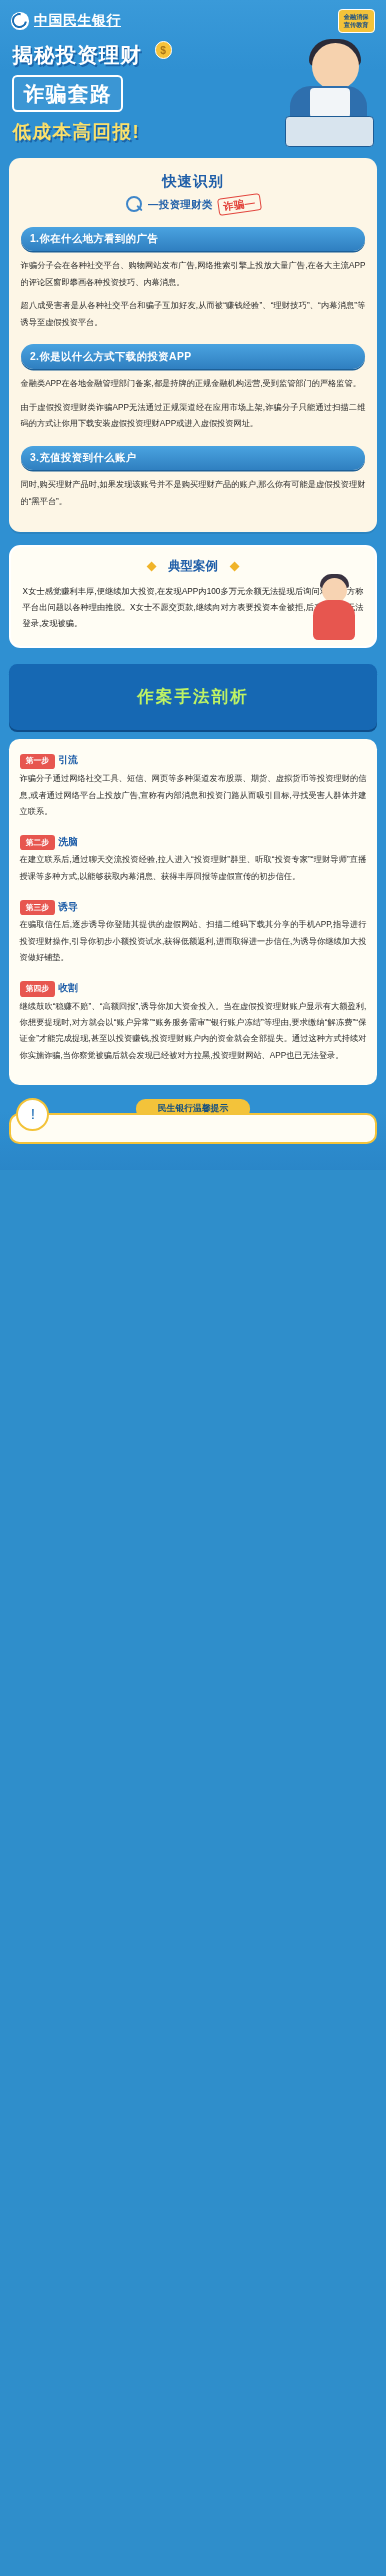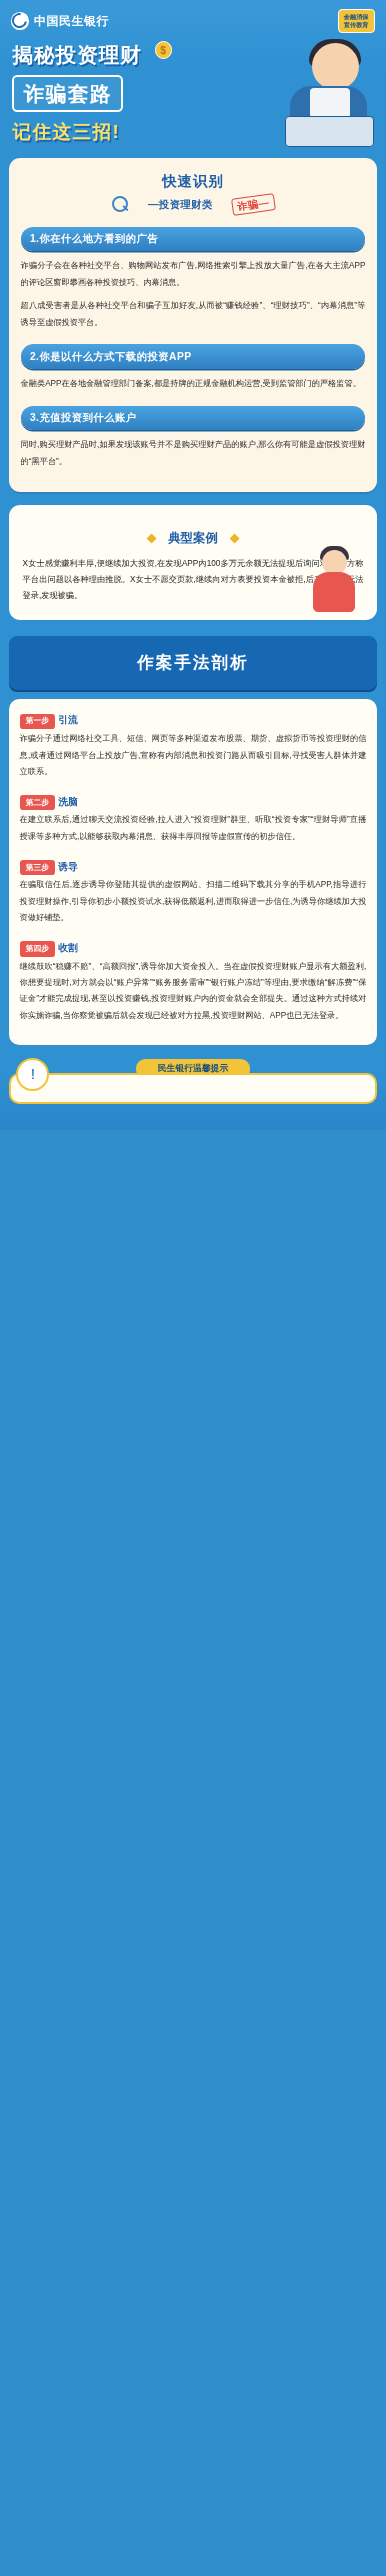"中国民生银行" .brand-name { font-size: 12px -> 14px; text-decoration: none -> underline }
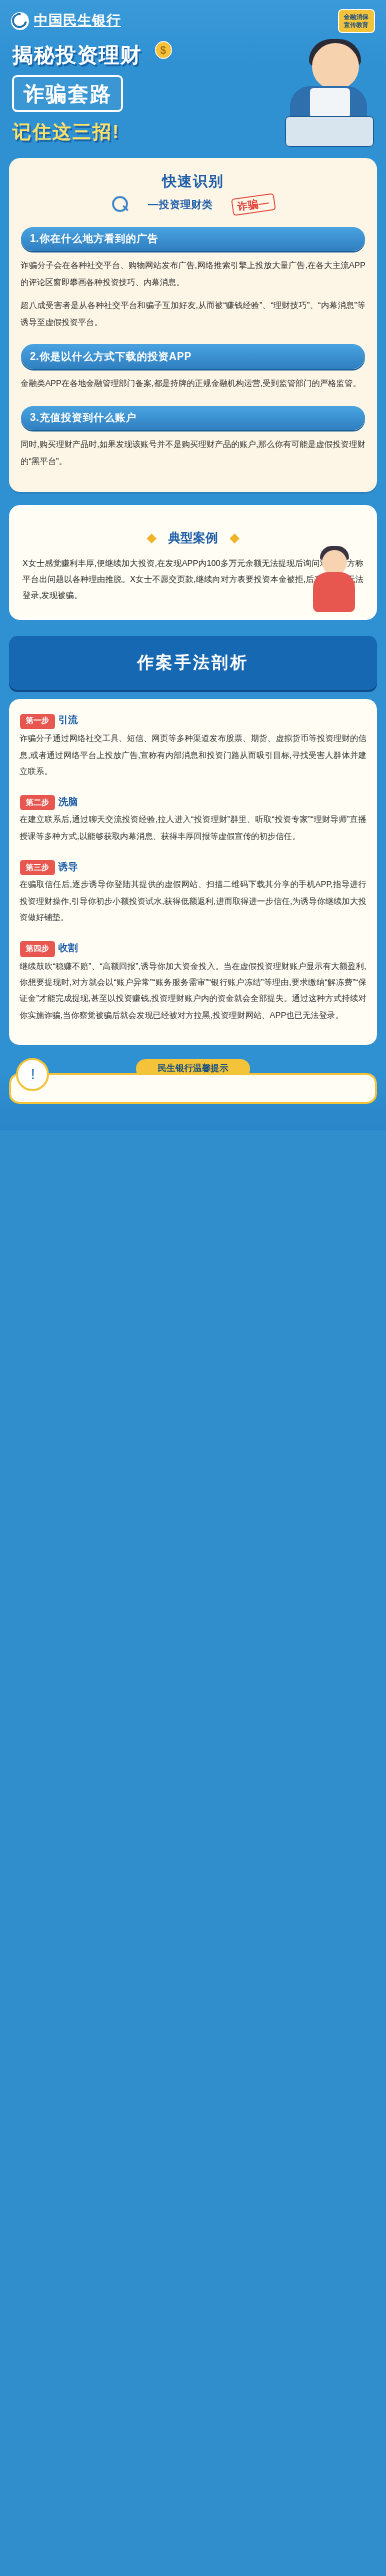"记住这三招!" div.hero-line3 { text: 记住这三招 -> 低成本高回报 }
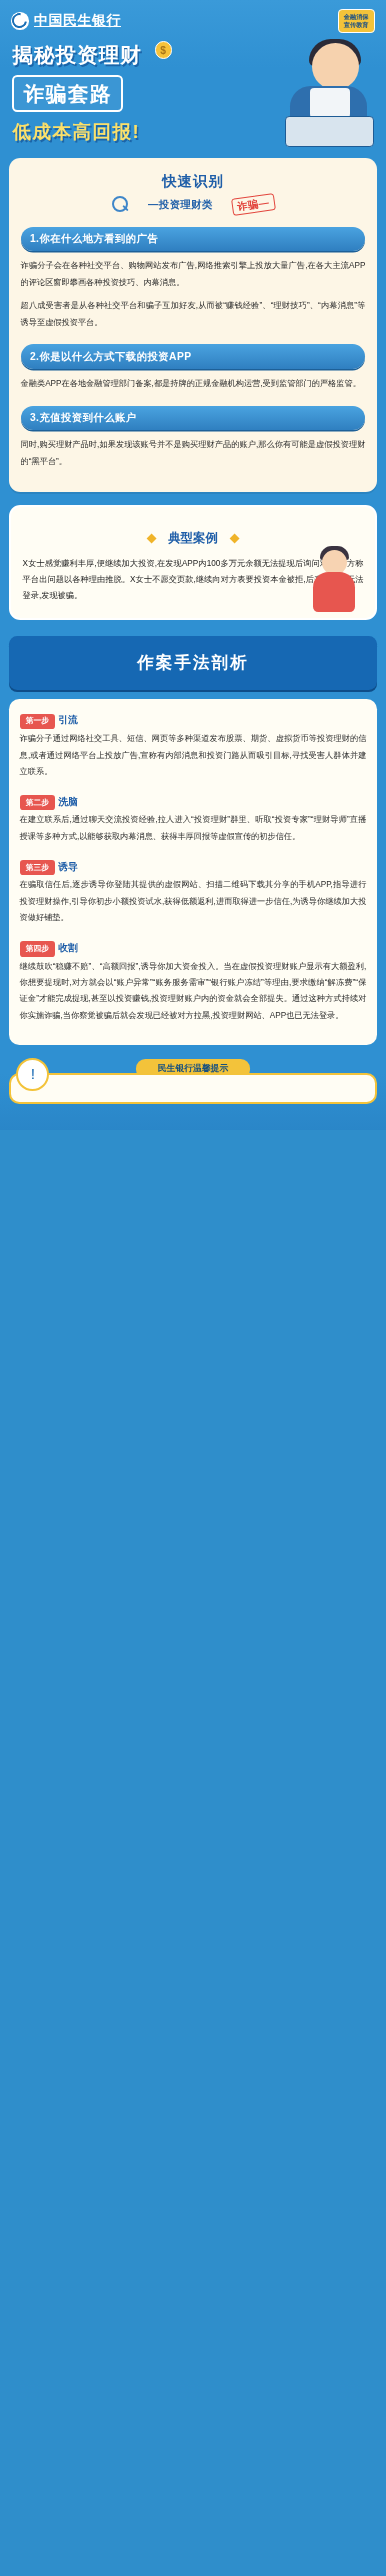"—投资理财类" .card-subtitle { gap: 19px -> 5px }
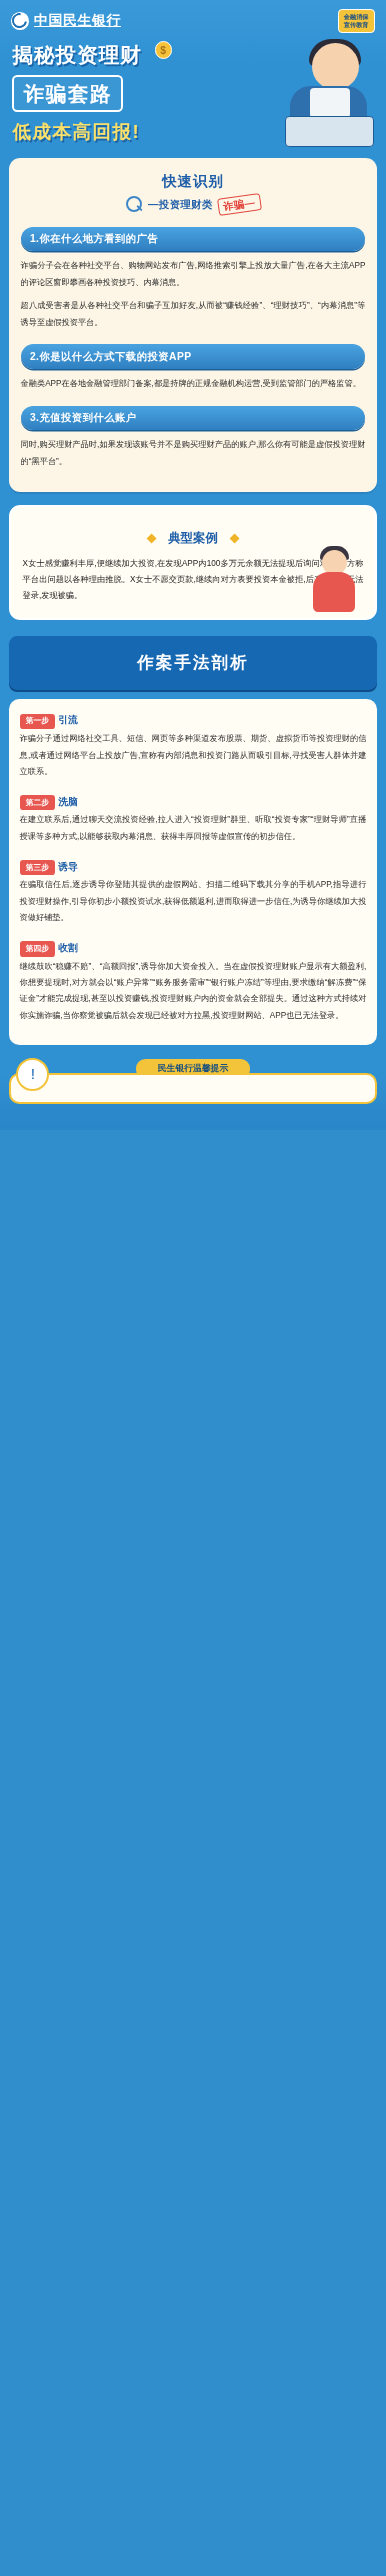"由于虚假投资理财类诈骗APP无法通过正规渠道经在应用市场上架,诈骗分子只能通过扫" div.para { html: none -> <div>由于虚假投资理财类诈骗APP无法通过正规渠道经在应用市场上架,诈骗分子只能通过扫描二维码的方式让你用下载安装虚假投资理财APP或进入虚假投资网址。</div> }
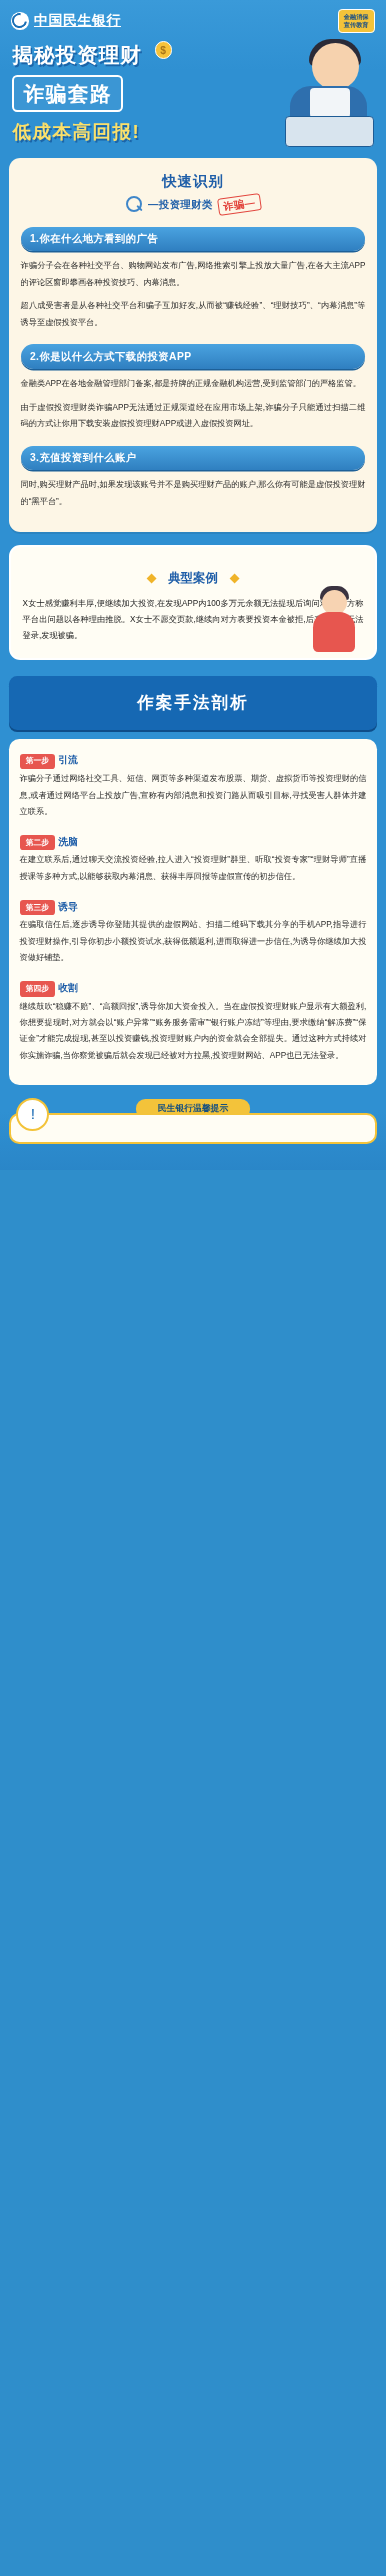"典型案例" .case-title { margin-top: 12px -> none }
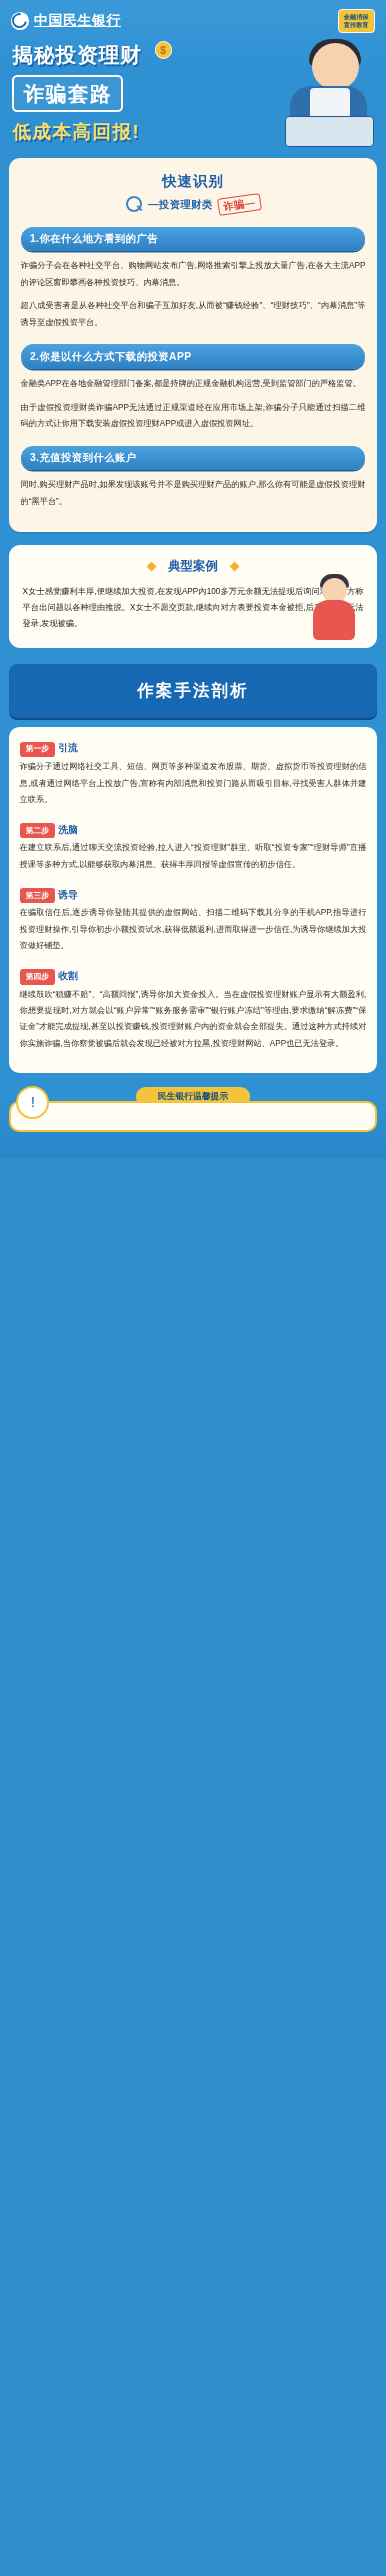"作案手法剖析" .analysis-banner { color: #ffffff -> #bef264; padding: 16px 0 -> 22px 0 }
